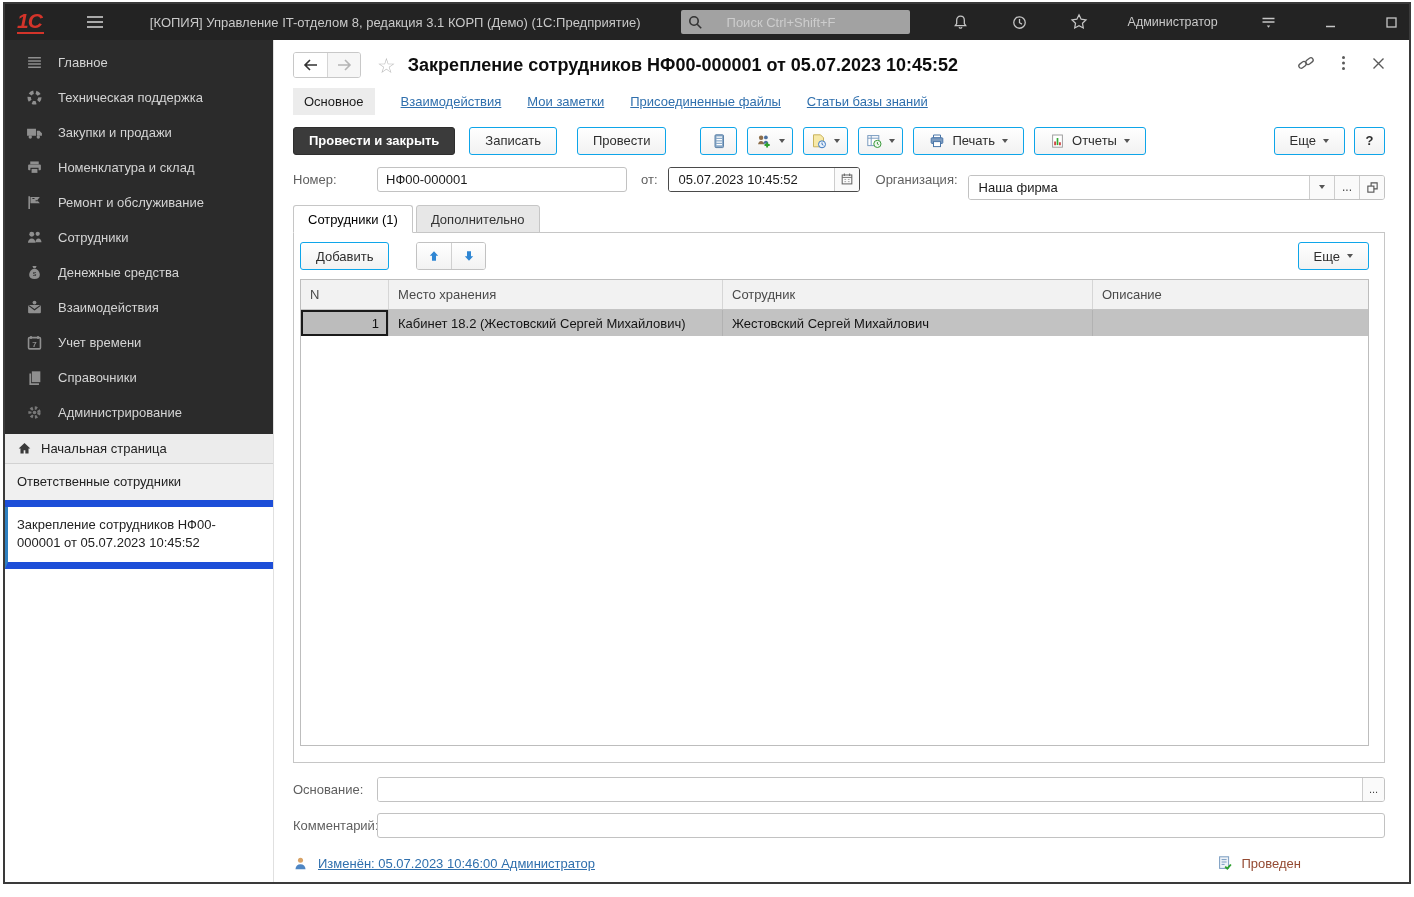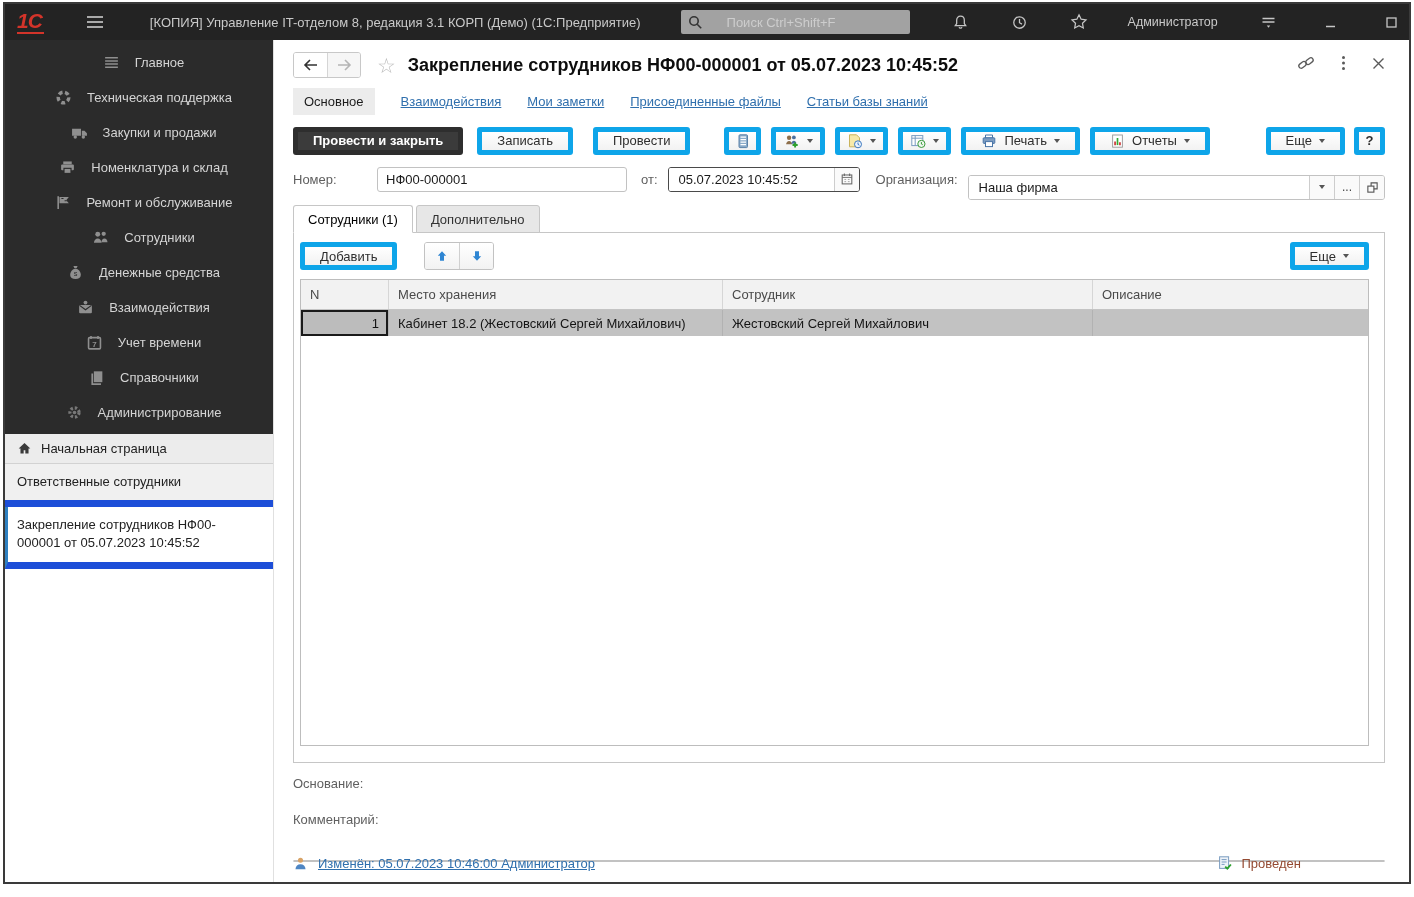"Главное" .side-item { justify-content: center -> none }
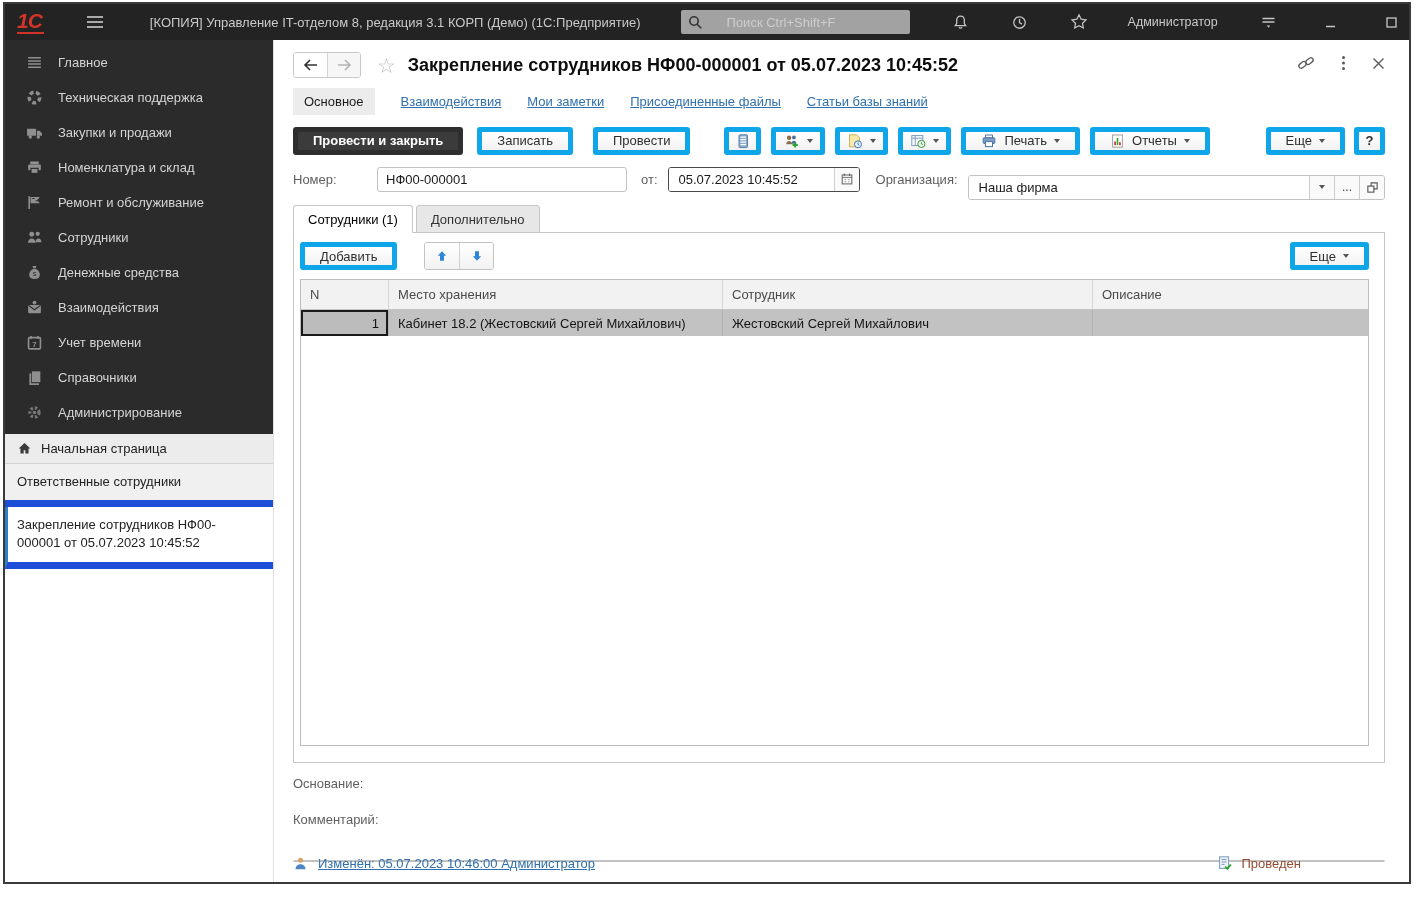"Провести и закрыть" .btn { border: 5px solid #0ea5e9 -> 1px solid #0ea5e9 }
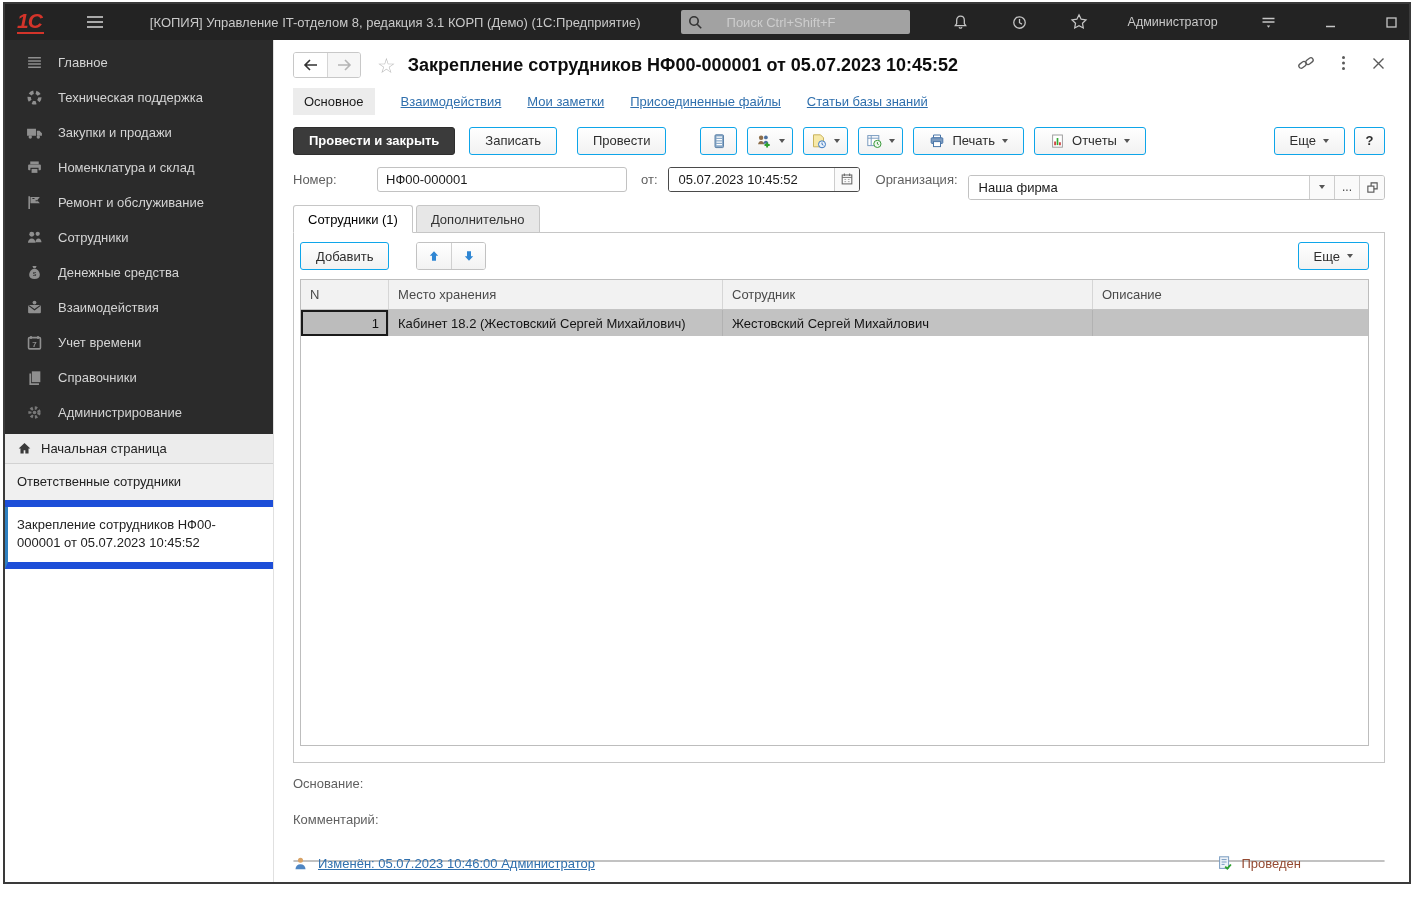"Основание:" .b-row { align-items: none -> center; flex-direction: column -> none }
